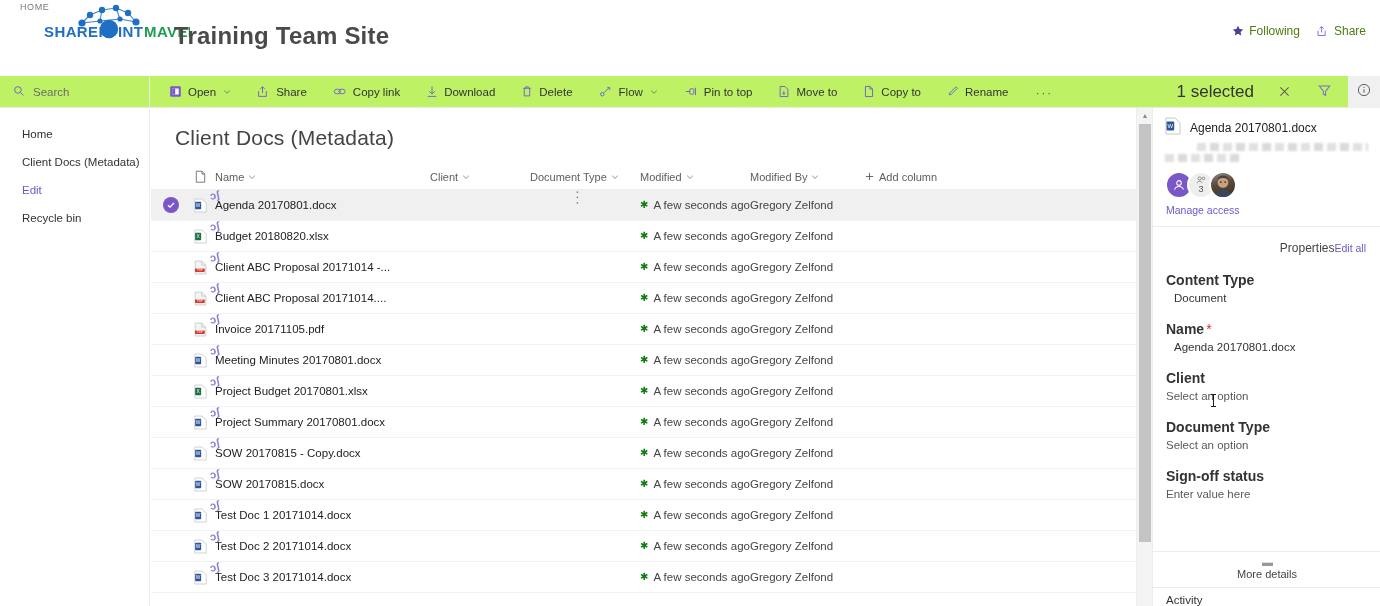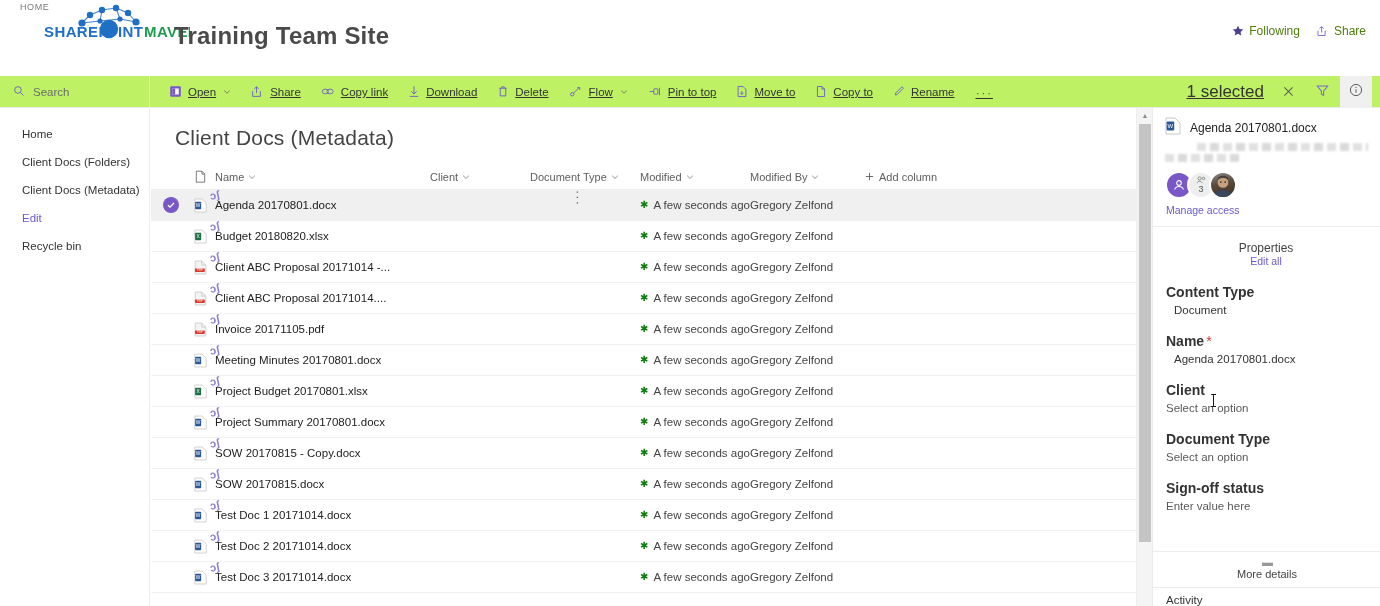"Open" .cmdbar { gap: 2px -> 8px; right: 8px -> 0; text-decoration: underline -> none }
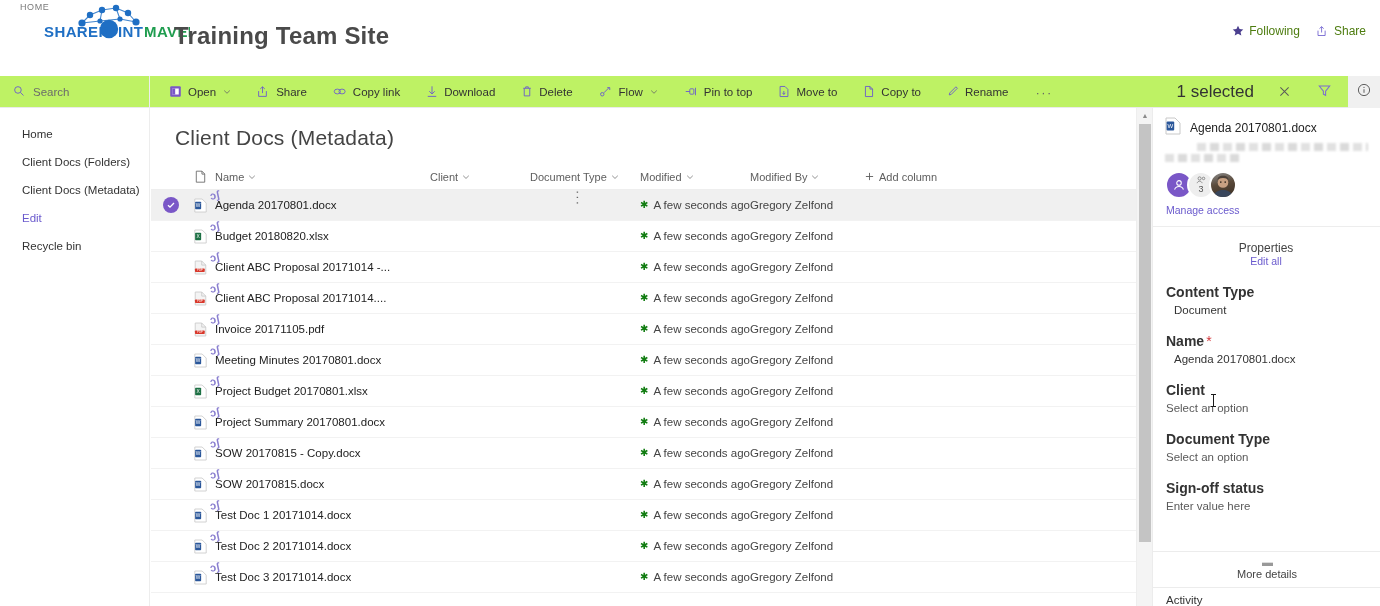"Client Docs (Folders)" div.nav-item { html: <div><span>Client Docs (Folders)</span></div> -> none }
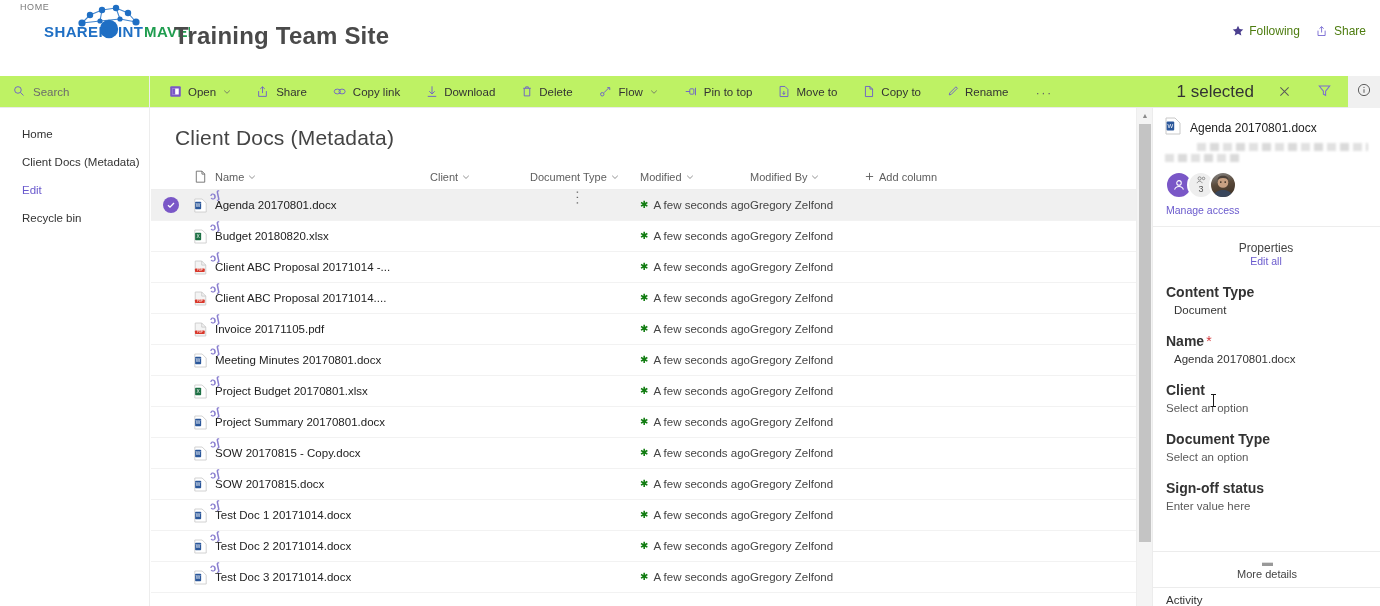"Properties" .props-head { flex-direction: column -> none }
